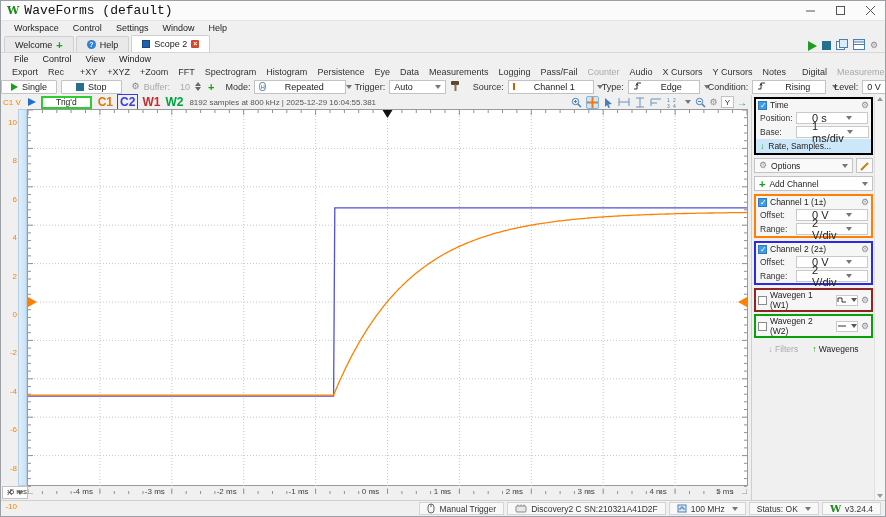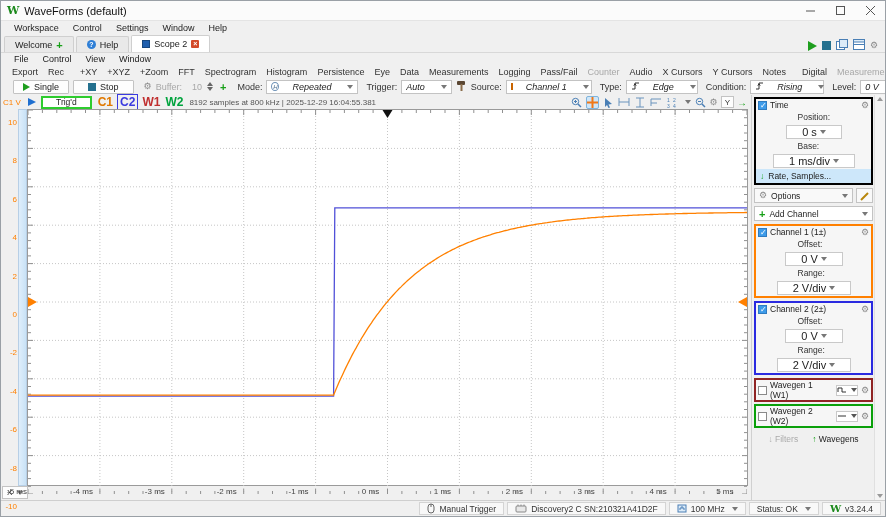"WaveForms (default)" .title-text { font-family: none -> Liberation Mono, monospace; font-size: 11px -> 13px }
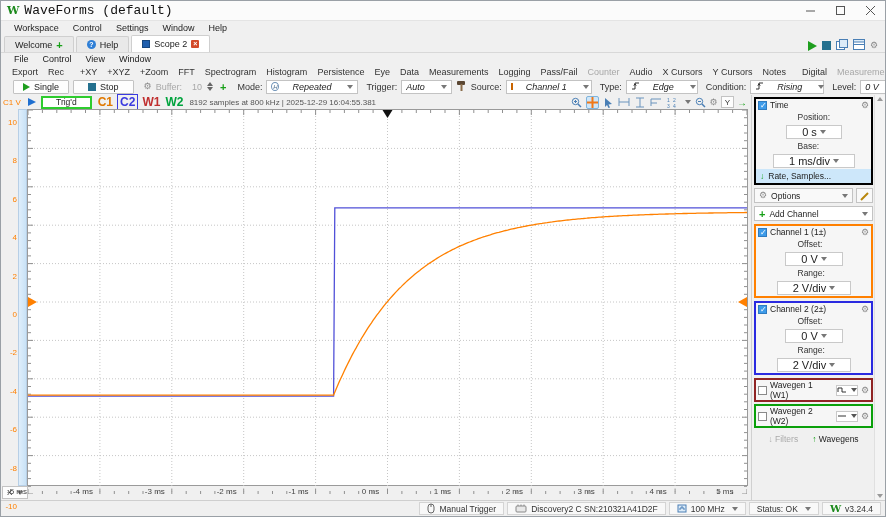"Single" .controlrow { padding: 0 12px -> 0 0 }
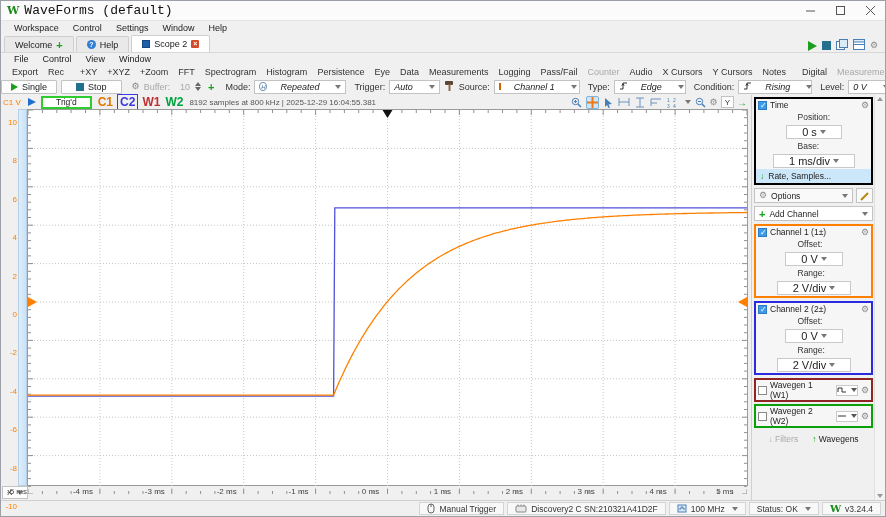"Repeated" .dd { font-style: italic -> none; gap: 13px -> 19px }
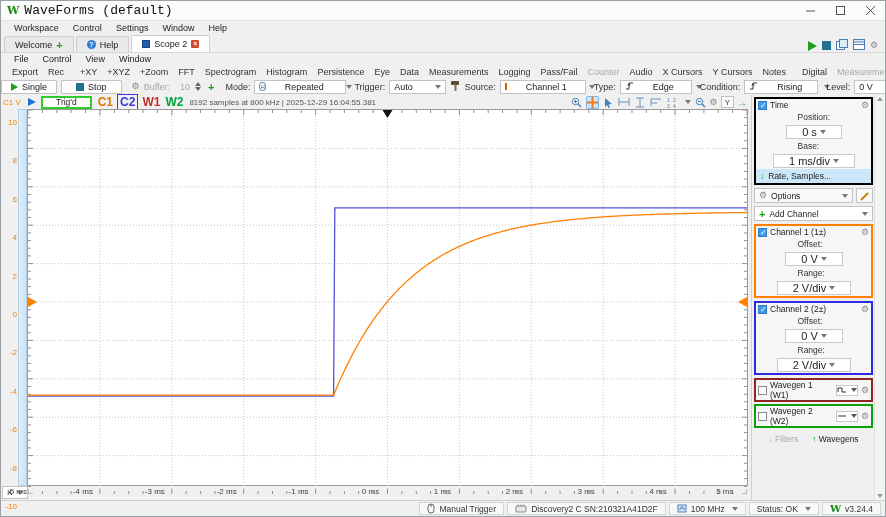"Source:" span.ctl-label { margin-left: 0 -> 8px }
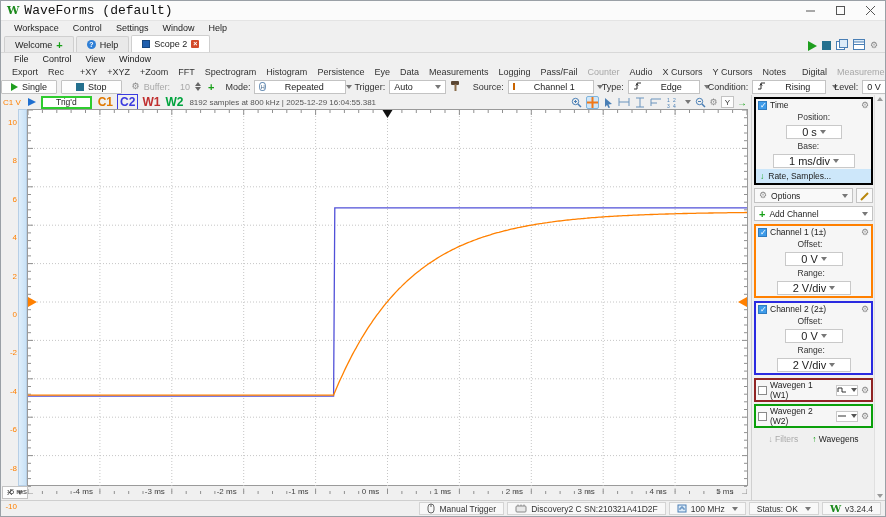"Position:" .panel-row { flex-direction: column -> none }
